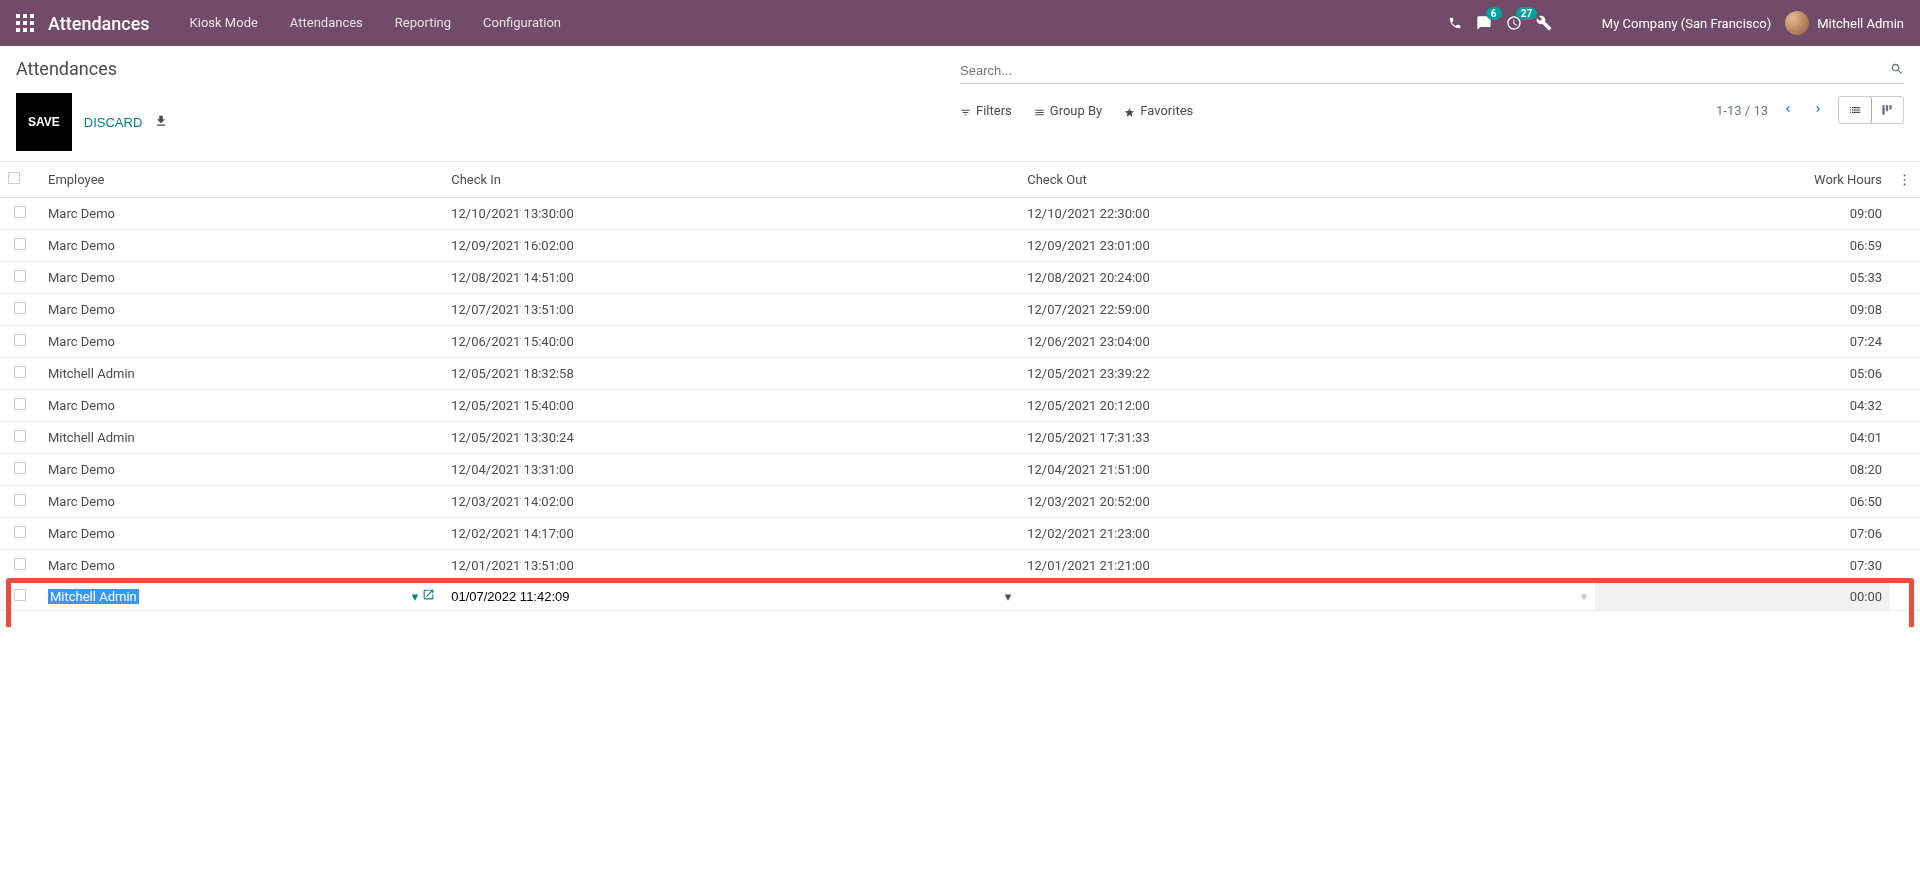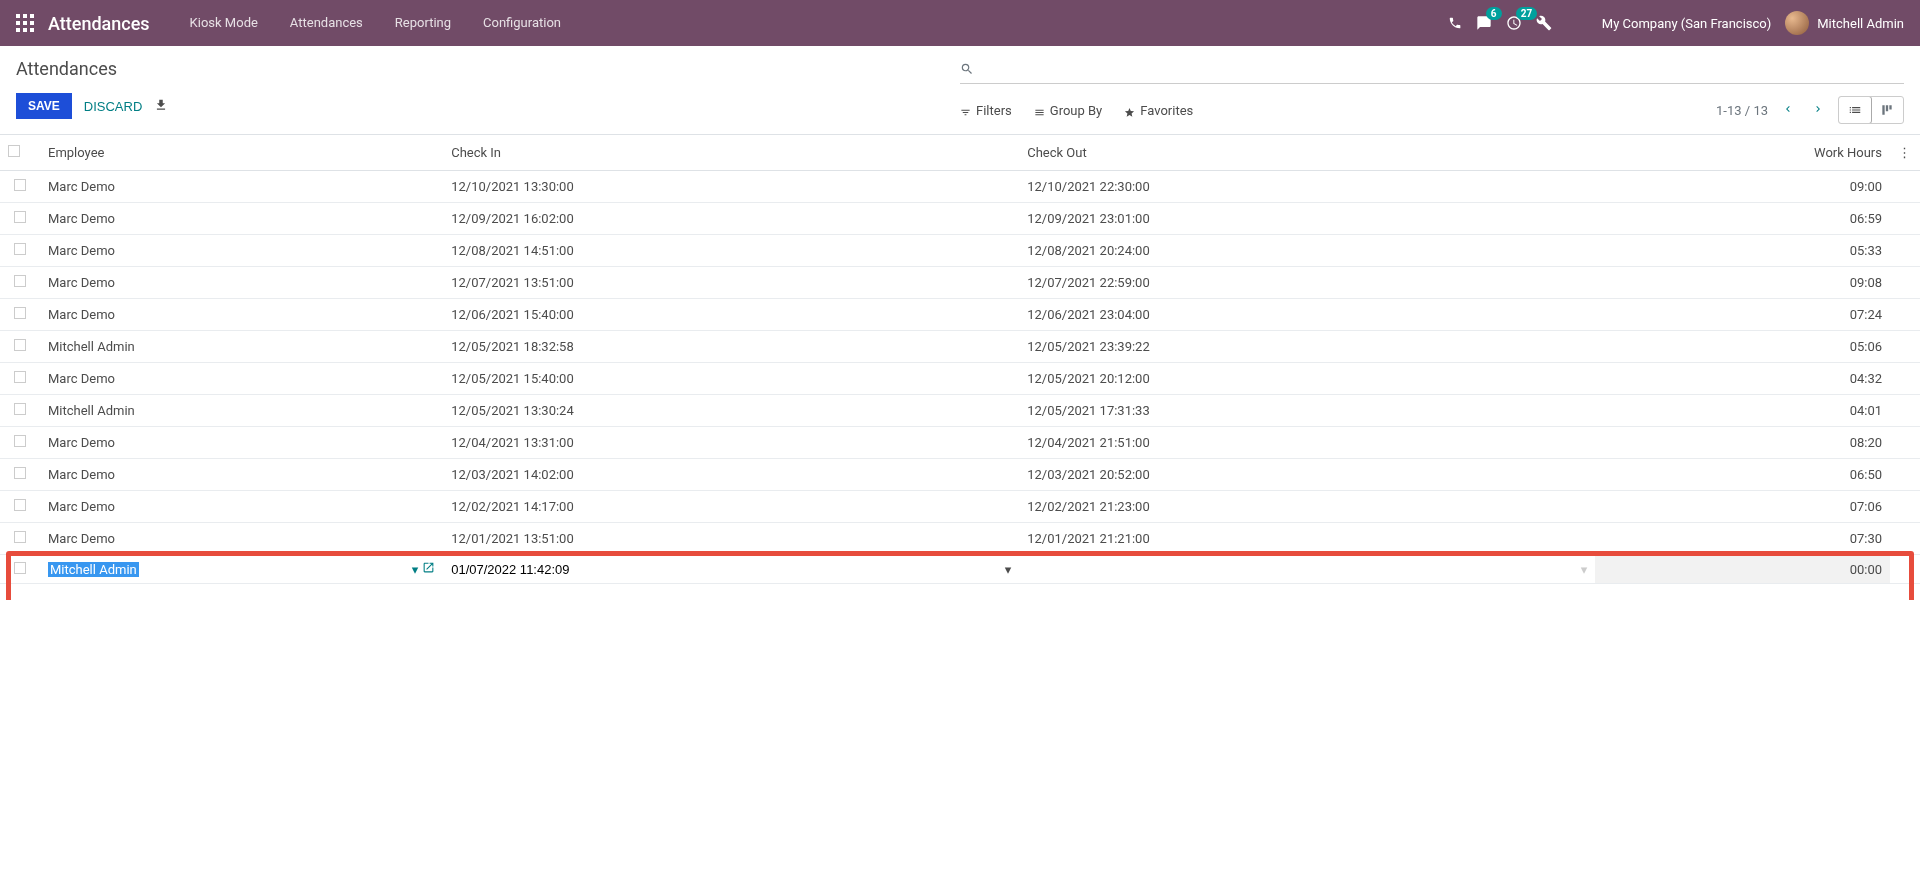"Search..." input.search-input { html: none -> <input> }
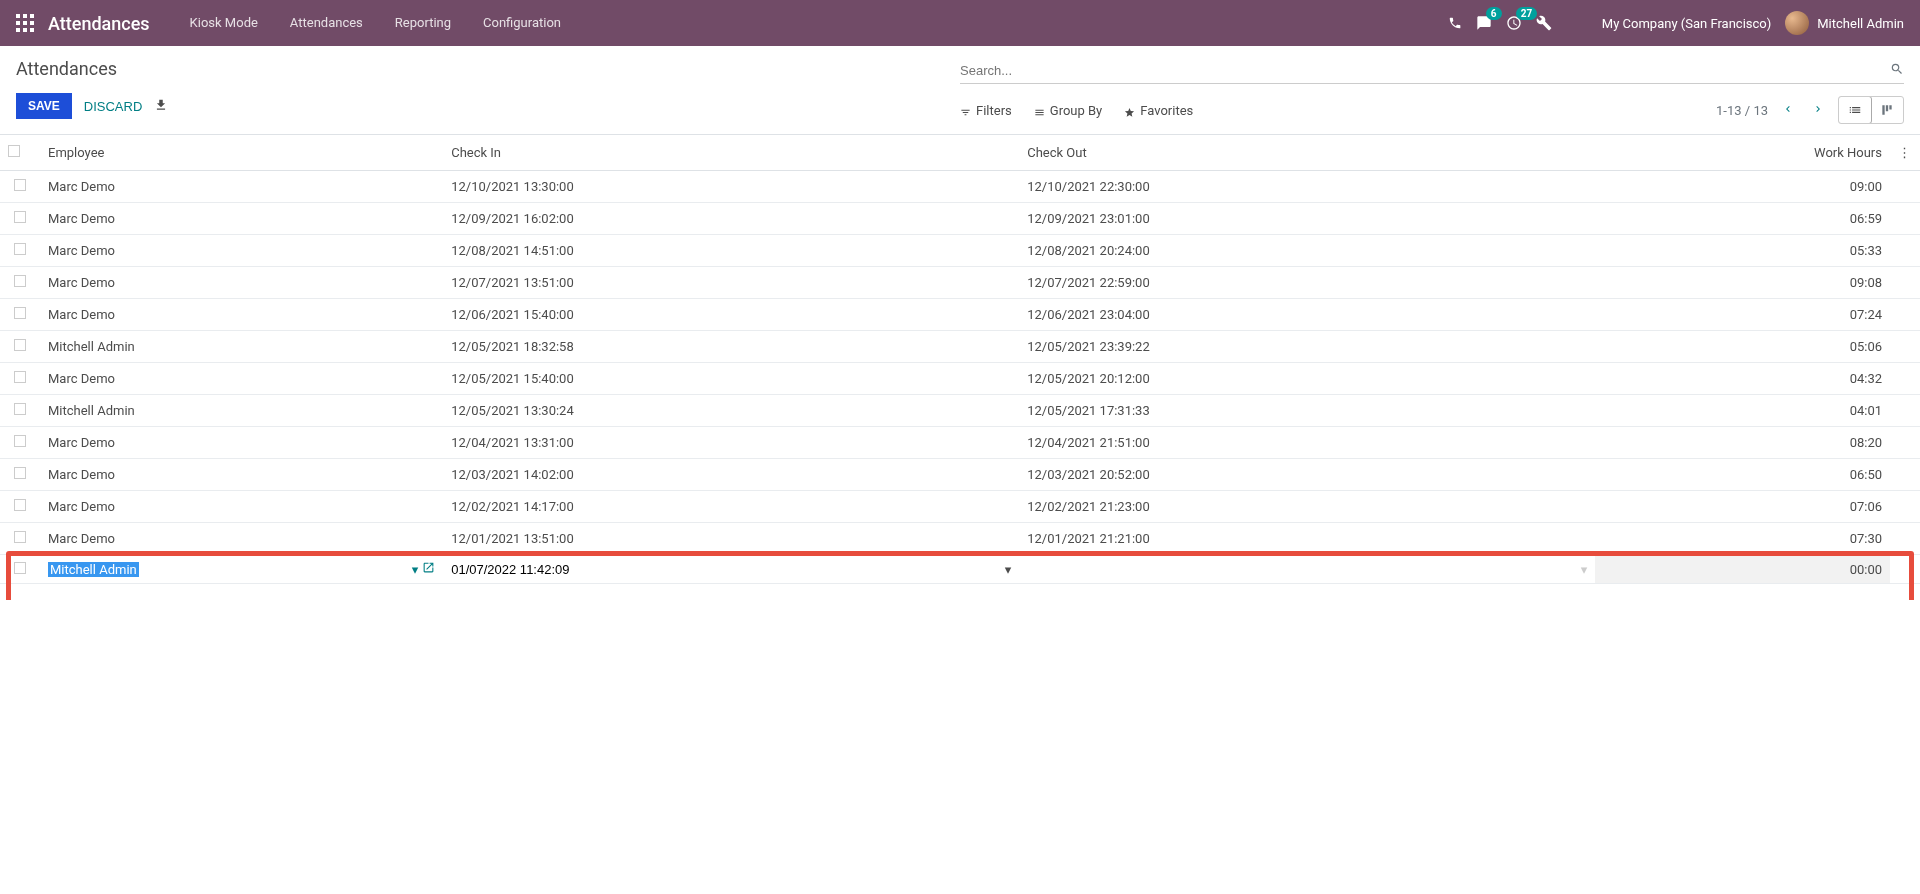"SAVE" .btn-save { background: #1d4ed8 -> #000000; padding: 6px 12px -> 22px 12px }
